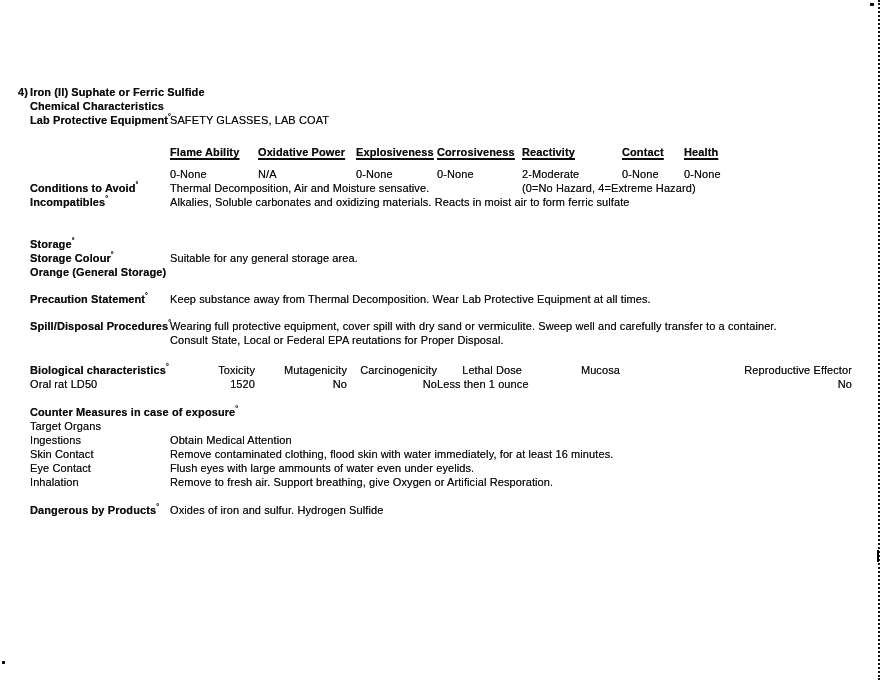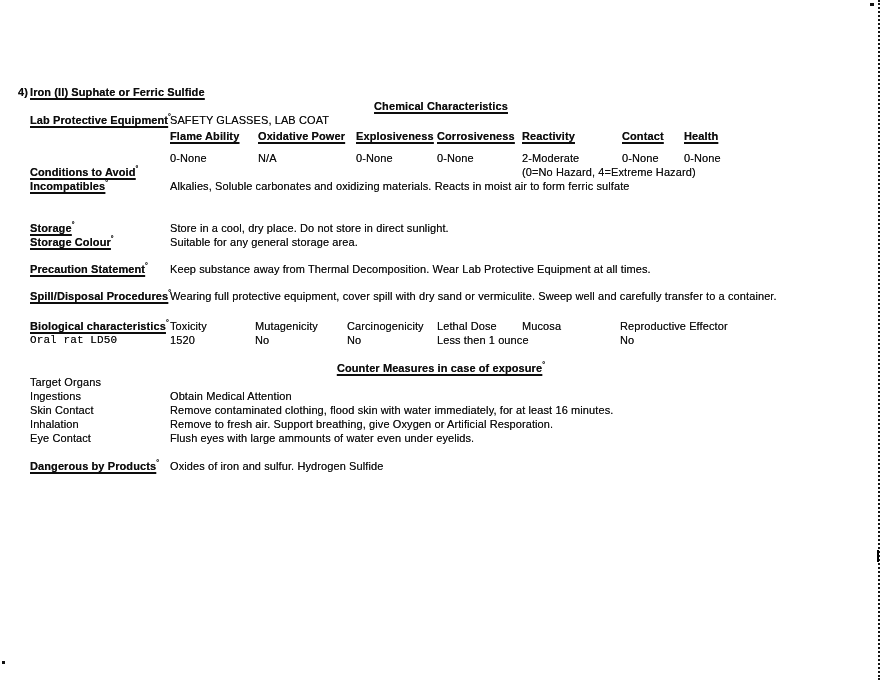"Iron (II) Suphate or Ferric" .lbl { text-decoration: underline -> none }
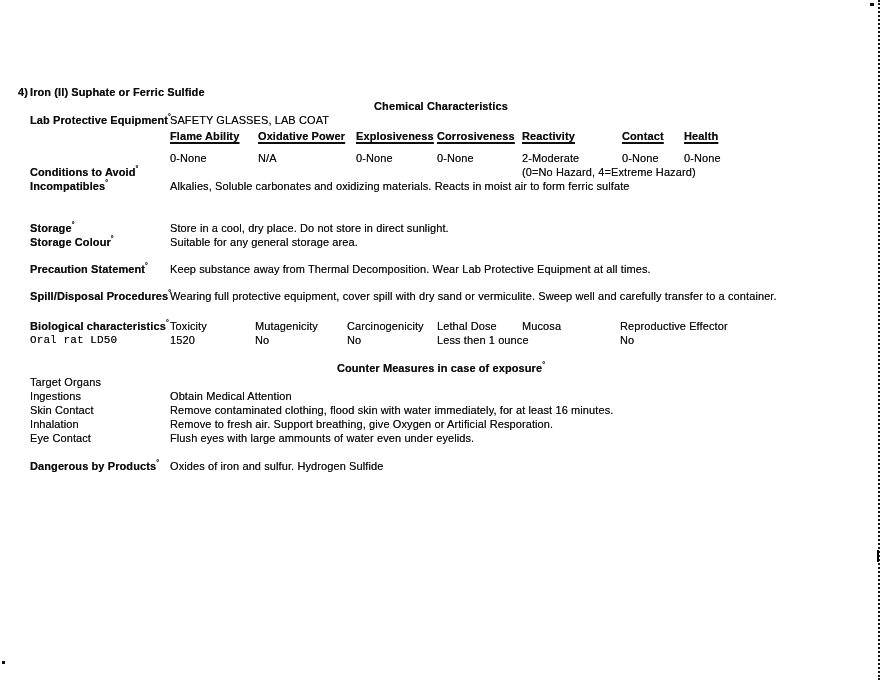"Chemical Characteristics" .indent { text-align: center -> none }
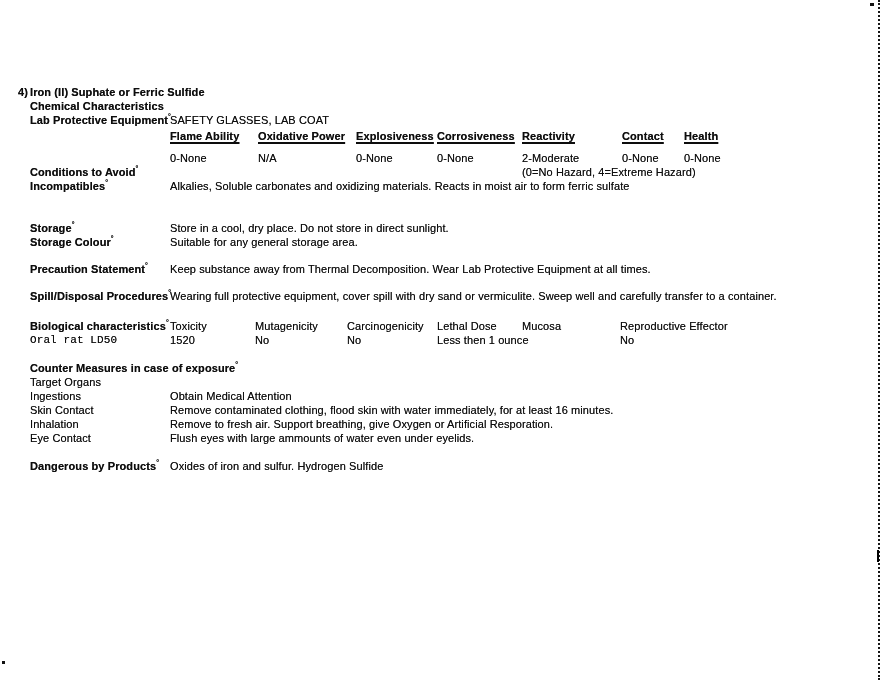"Flame Ability" .hazgrid { margin-top: 2px -> 18px }
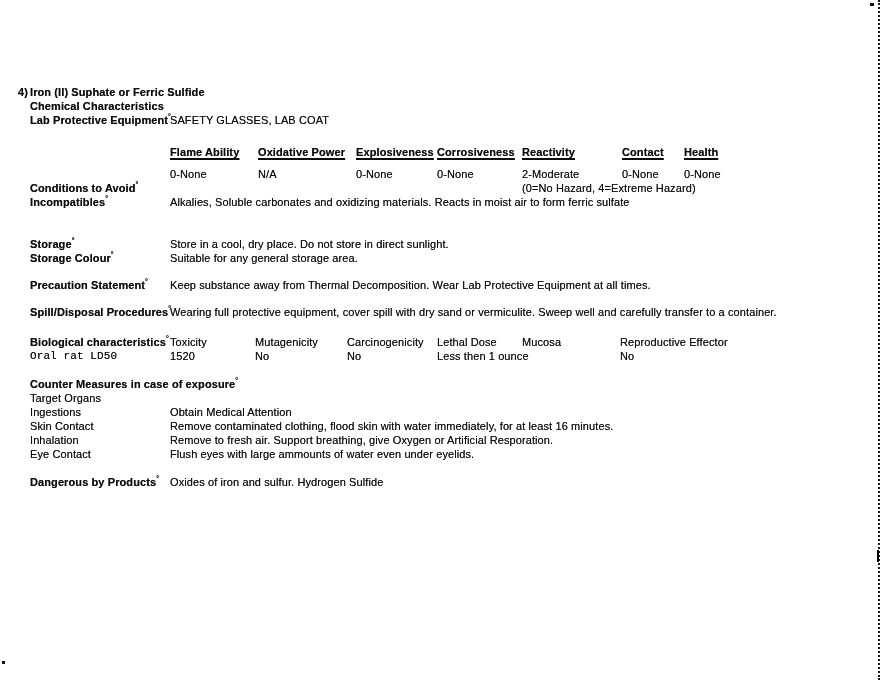"Thermal Decomposition, Air and Moisture" span { html: none -> <span>Thermal Decomposition, Air and Moisture sensative.</span> }
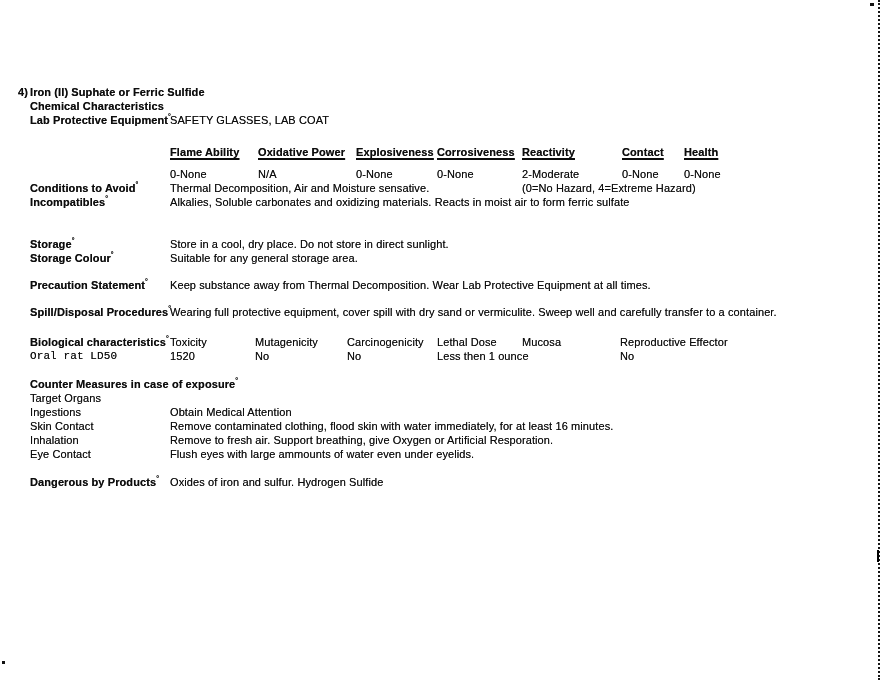"Store in a cool, dry" div.val { html: <div>Store in a cool, dry place. Do not store in direct sunlight.</div> -> none }
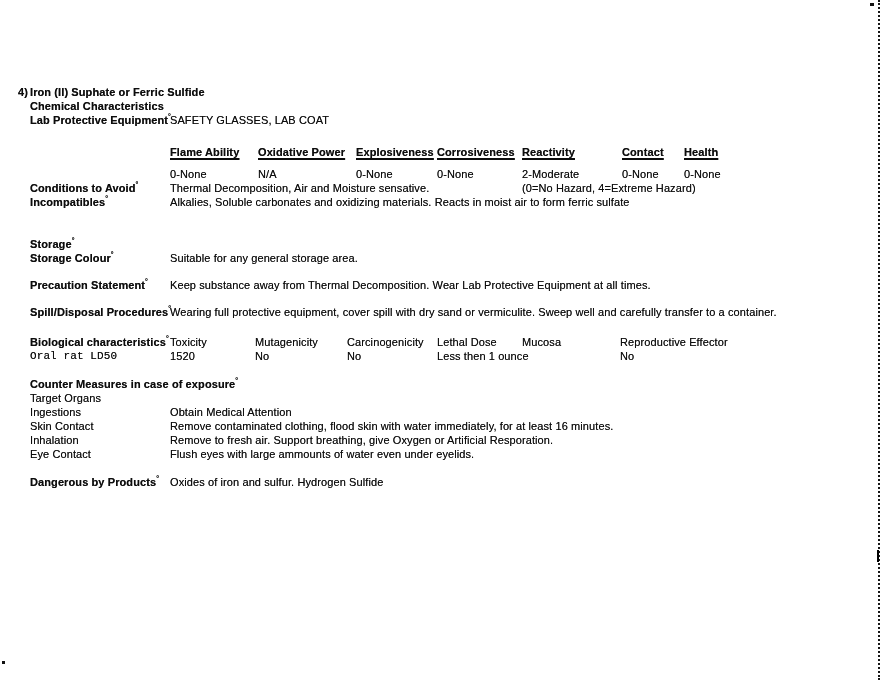"Orange (General Storage)" div.indent { html: none -> <div> <span>Orange (General Storage)</span> </div> }
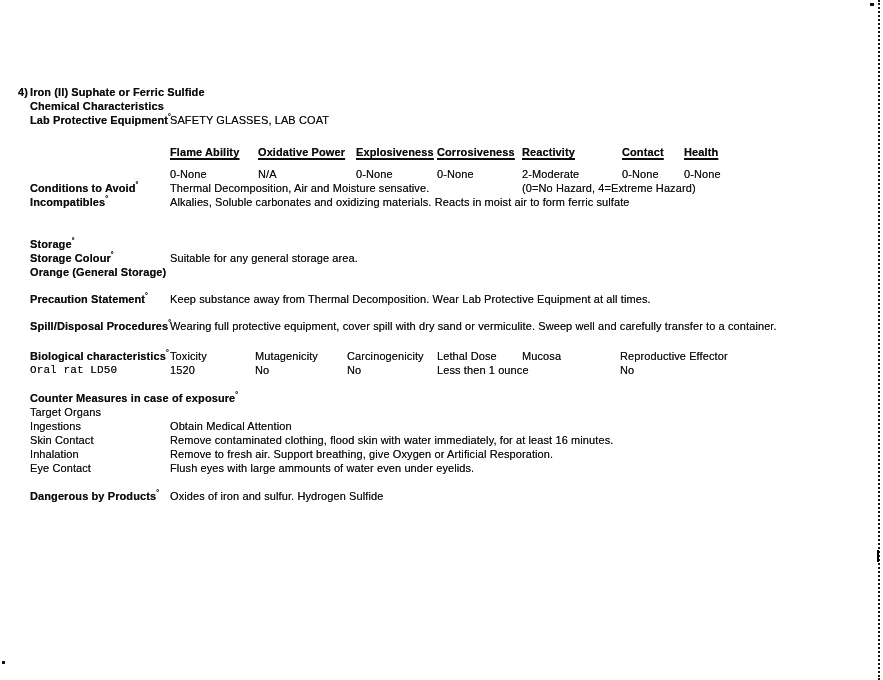"Consult State, Local or Federal" div.val { html: none -> <div>Consult State, Local or Federal EPA reutations for Proper Disposal.</div> }
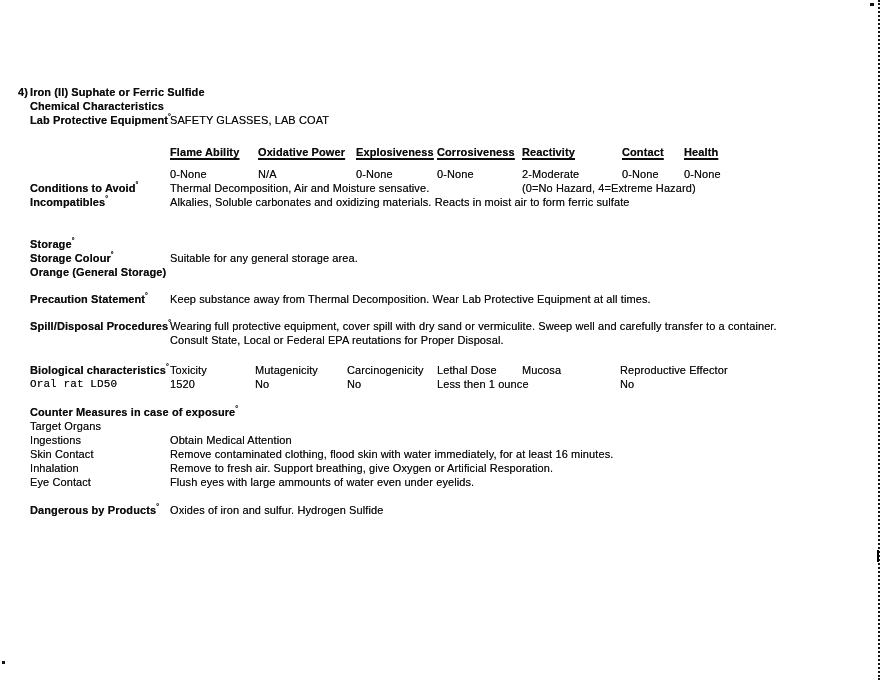"Toxicity" .biogrid { text-align: none -> right }
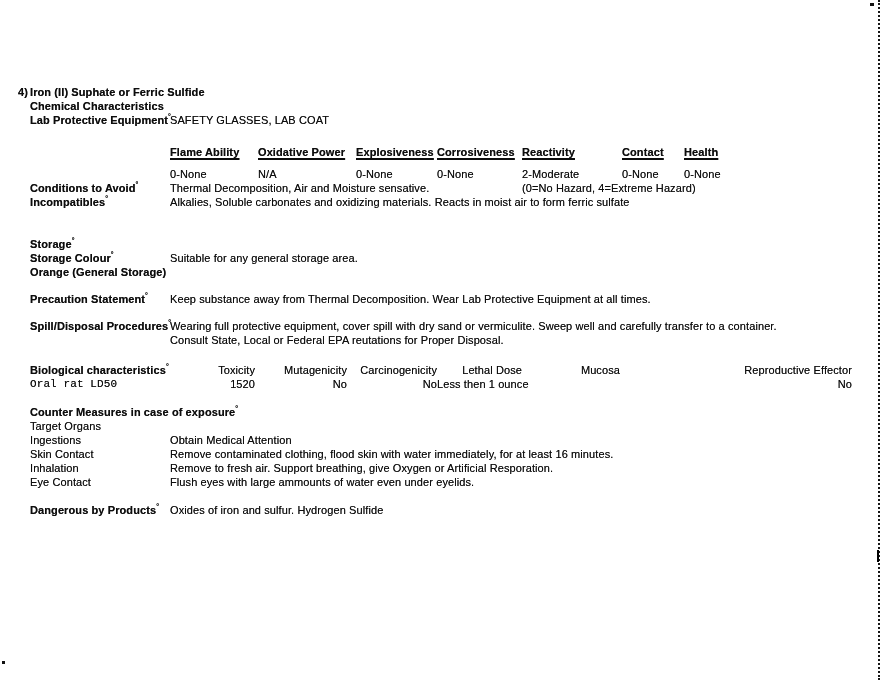"Oral rat LD50" div.labelcol { font-family: Liberation Mono, monospace -> none }
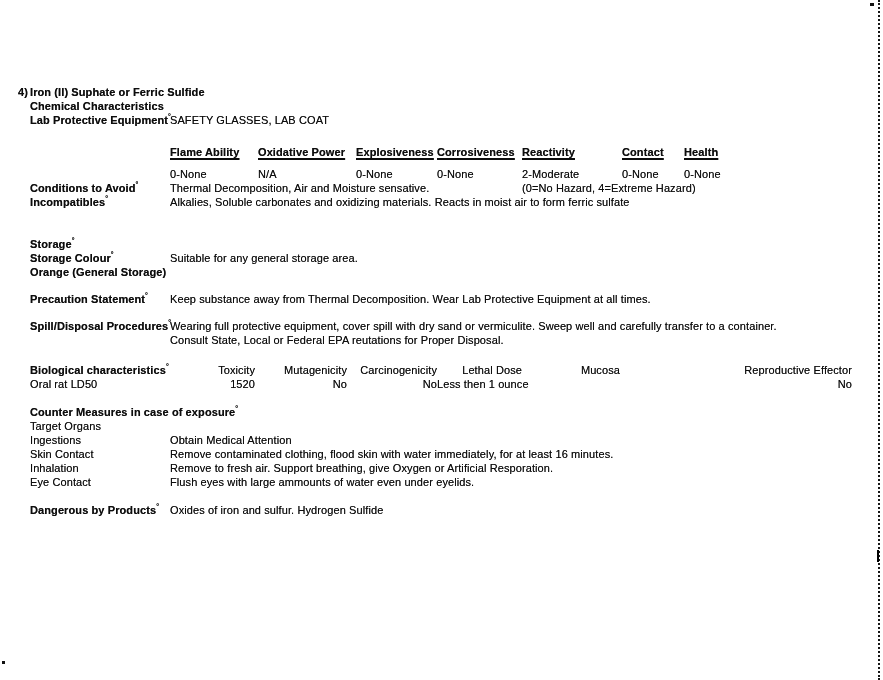"Inhalation" div.row { order: before "Eye Contact" -> after "Eye Contact" }
